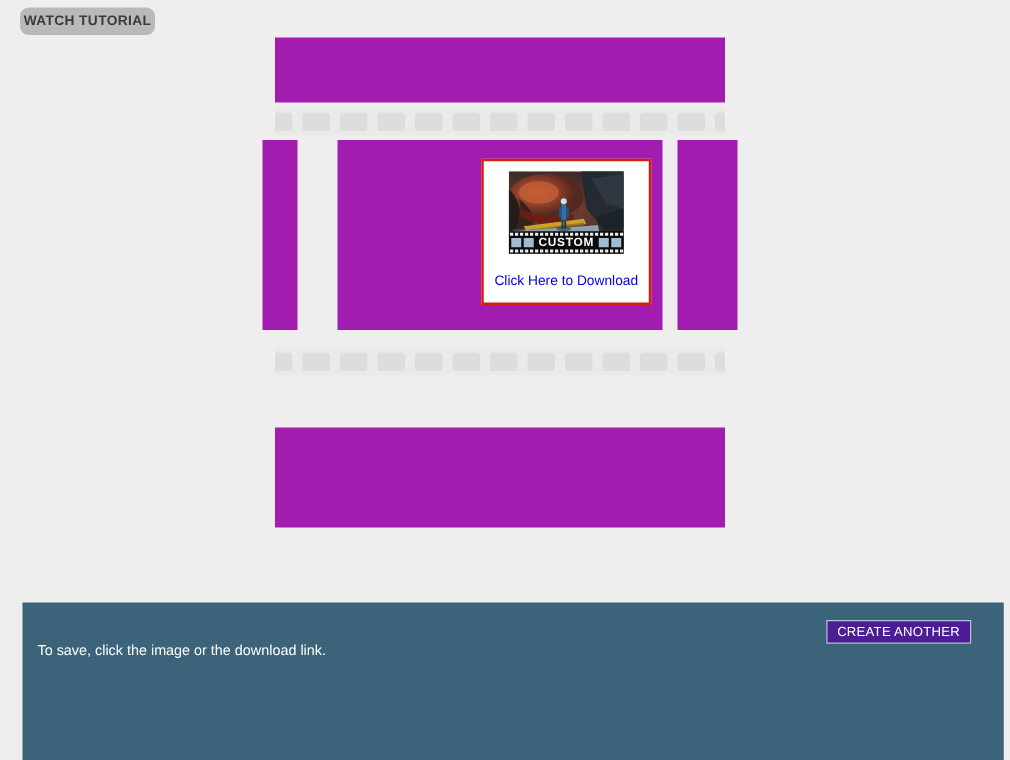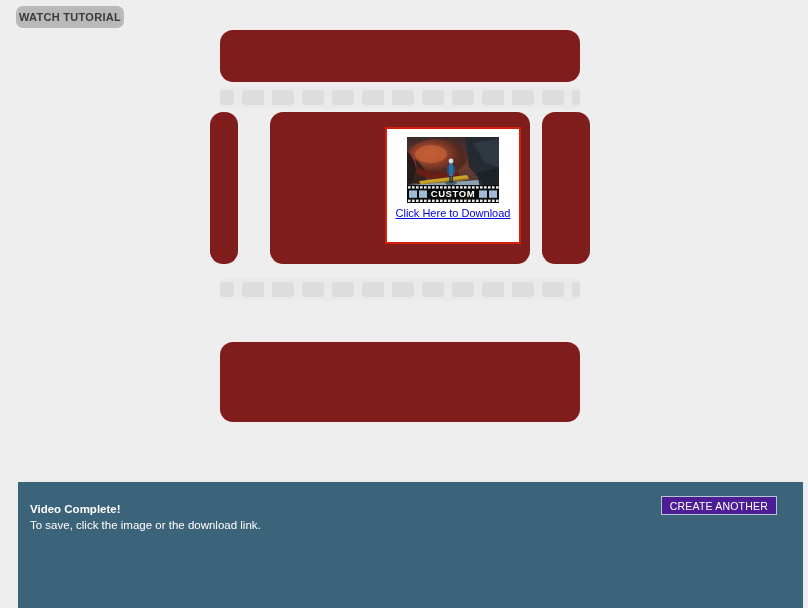"CUSTOM" .strip-panel { background: #7f1d1d -> #a21caf; border-radius: 13px -> 0 }
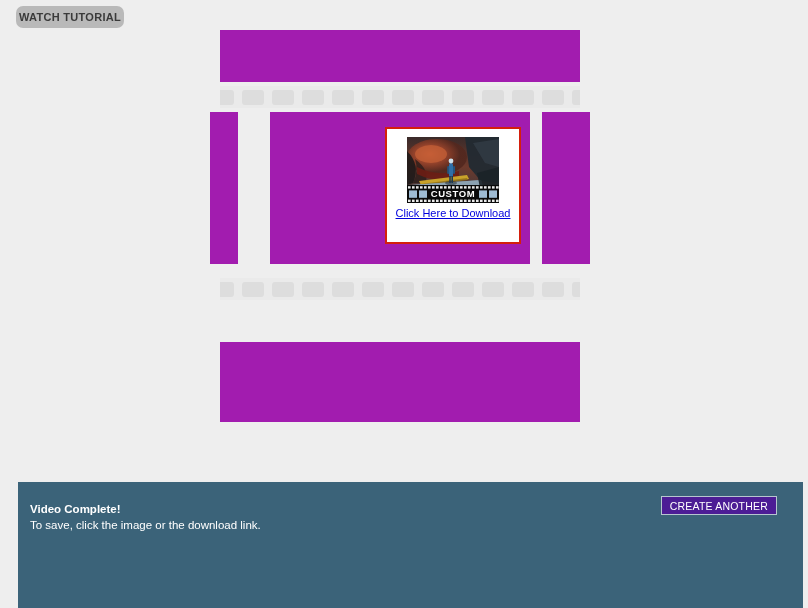"Click Here to Download" #download-link { margin-top: 4px -> 16px; text-decoration: underline -> none }
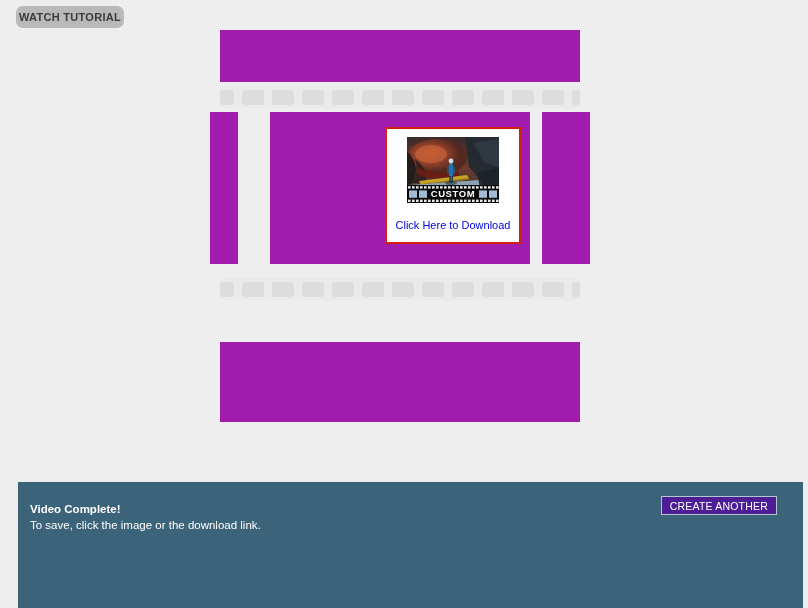"Video Complete!" div { html: <div>Video Complete!</div> -> none }
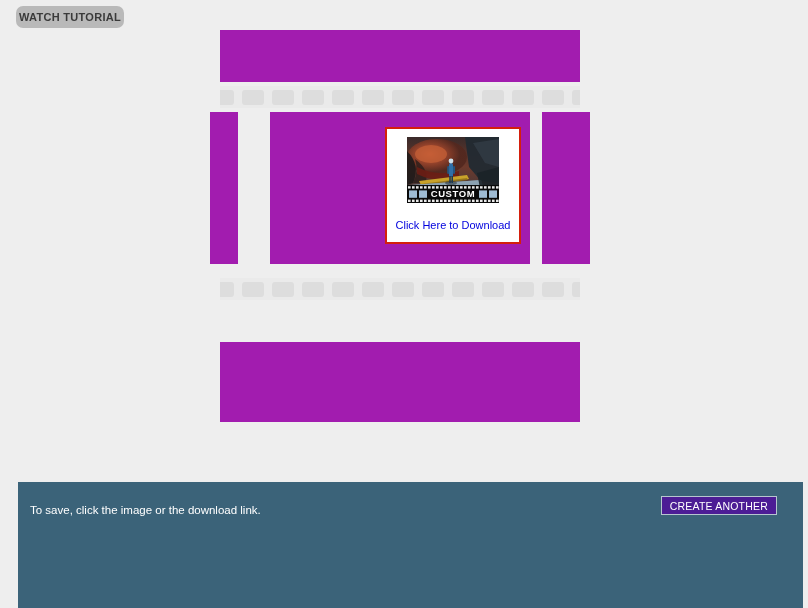"To save, click the image" #status-subtitle { margin-top: 1px -> 12px }
